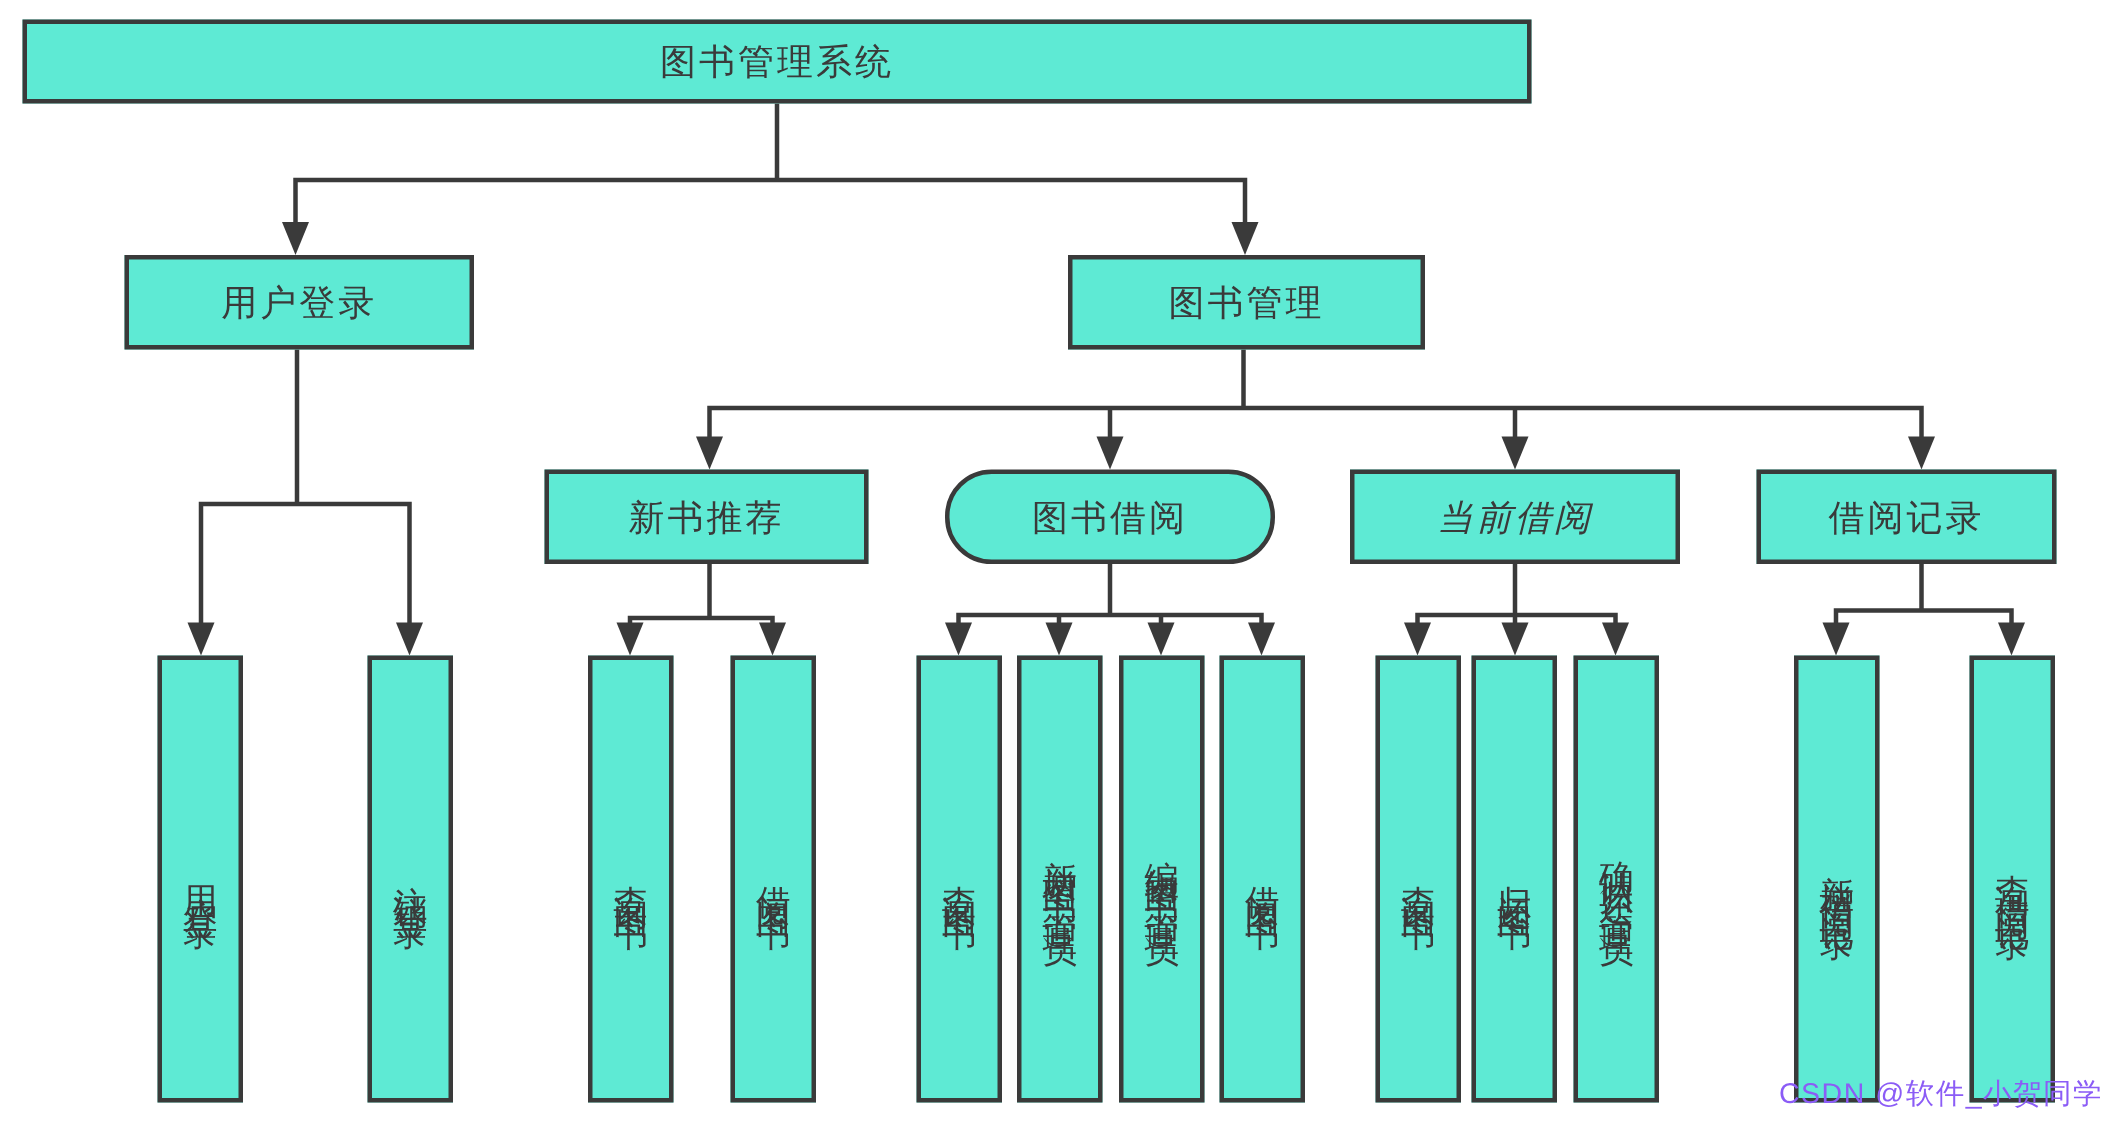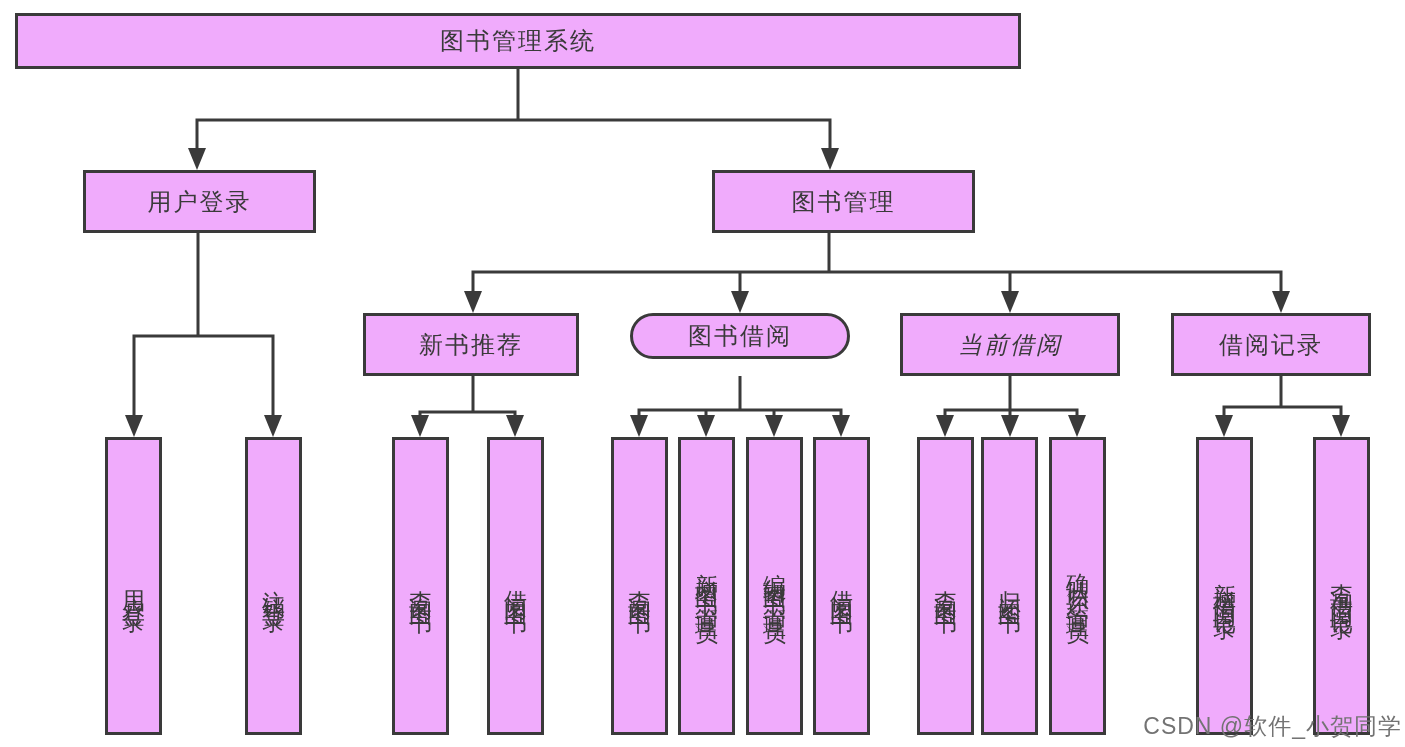"图书管理系统" .node { background: #f0abfc -> #5eead4 }
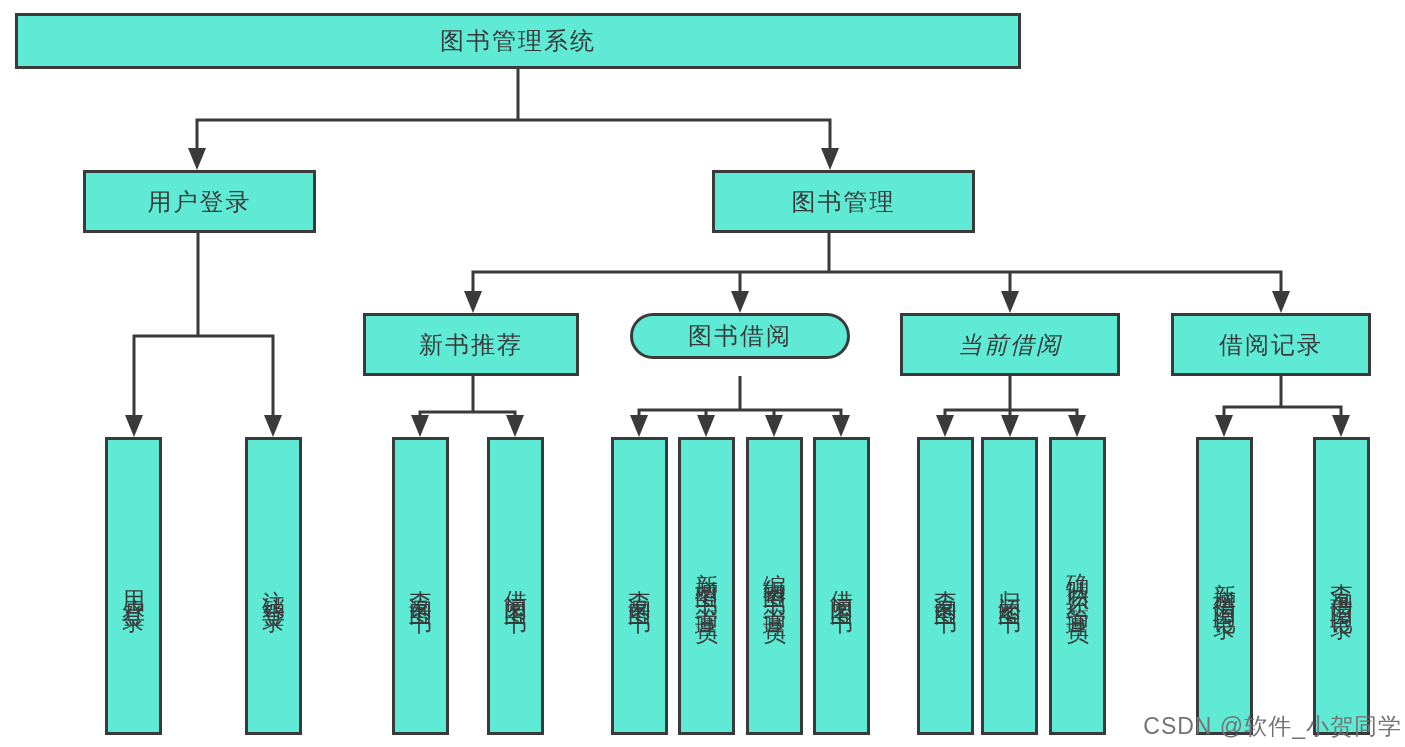"图书管理" div.node { width: 263px -> 238px }
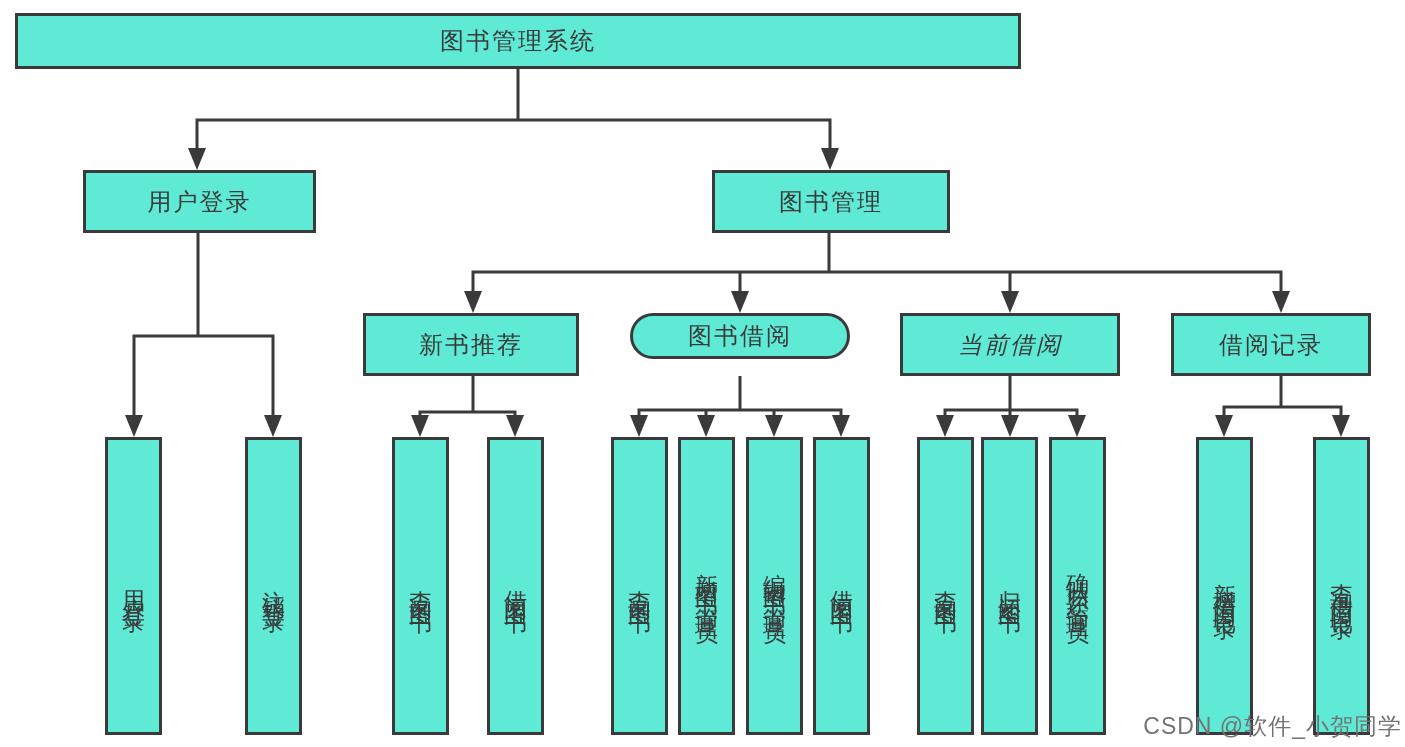"图书借阅" div.node { height: 46px -> 63px }
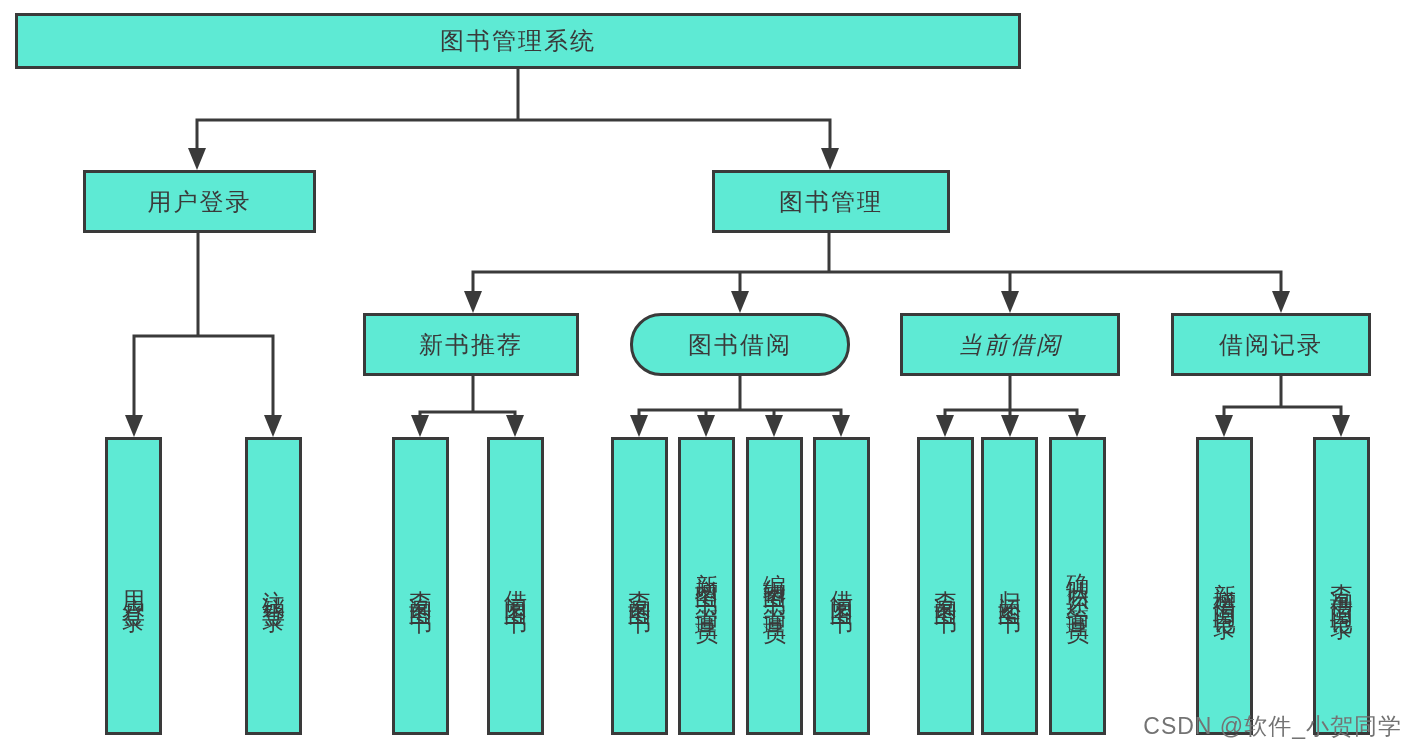"CSDN @软件_小贺同学" #watermark { color: #737373 -> #8b5cf6; font-size: 23px -> 19px }
